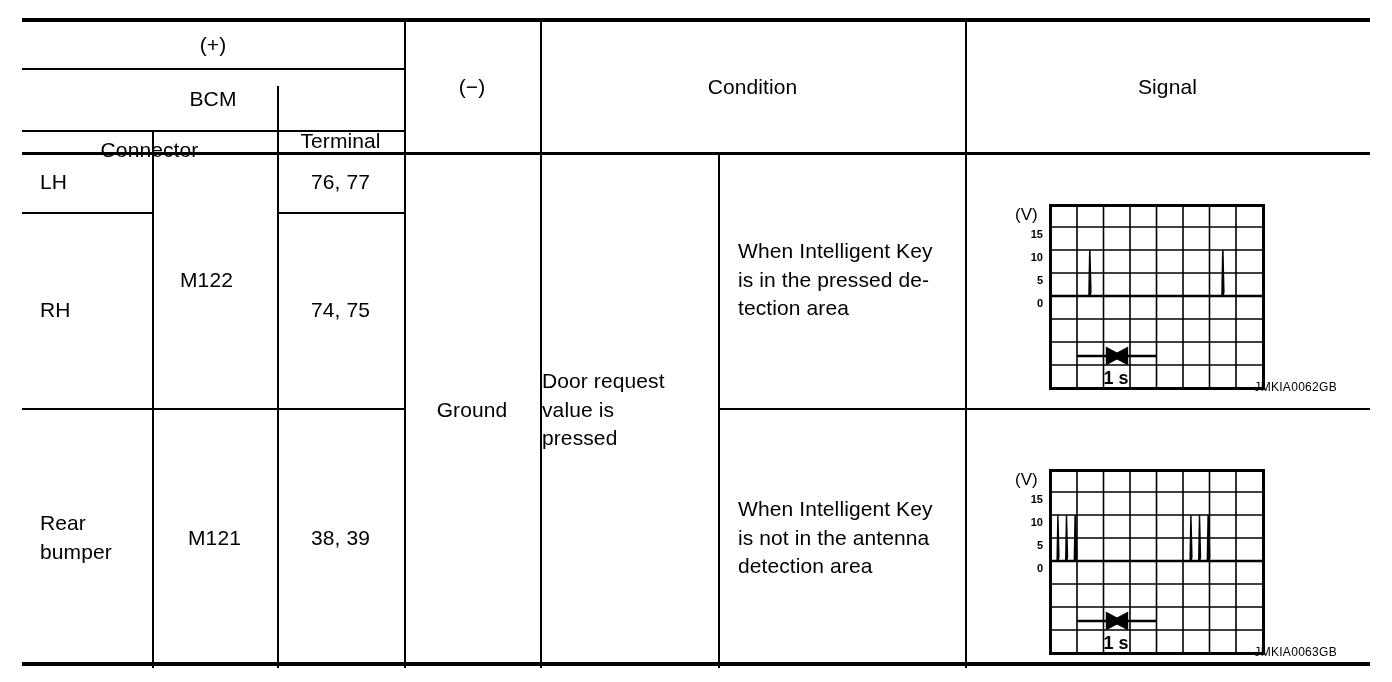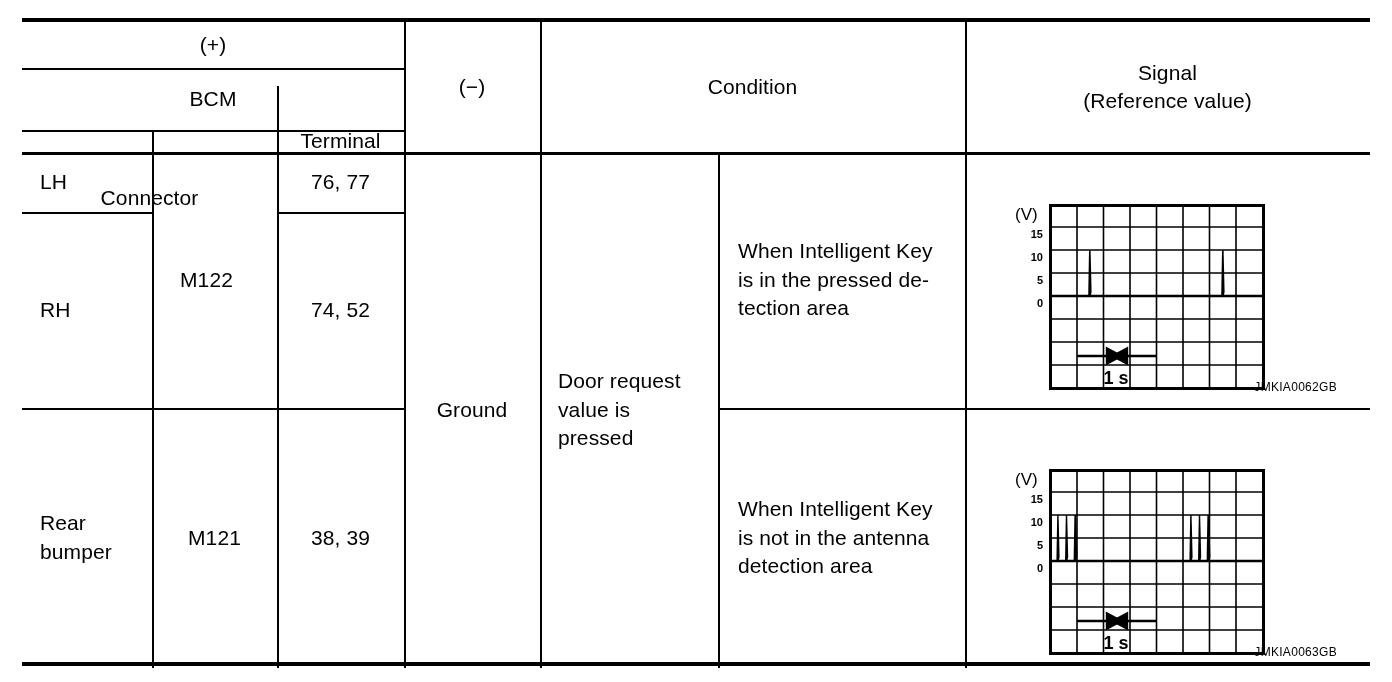"(Reference value)" span { html: <span>(Reference value)</span> -> none }
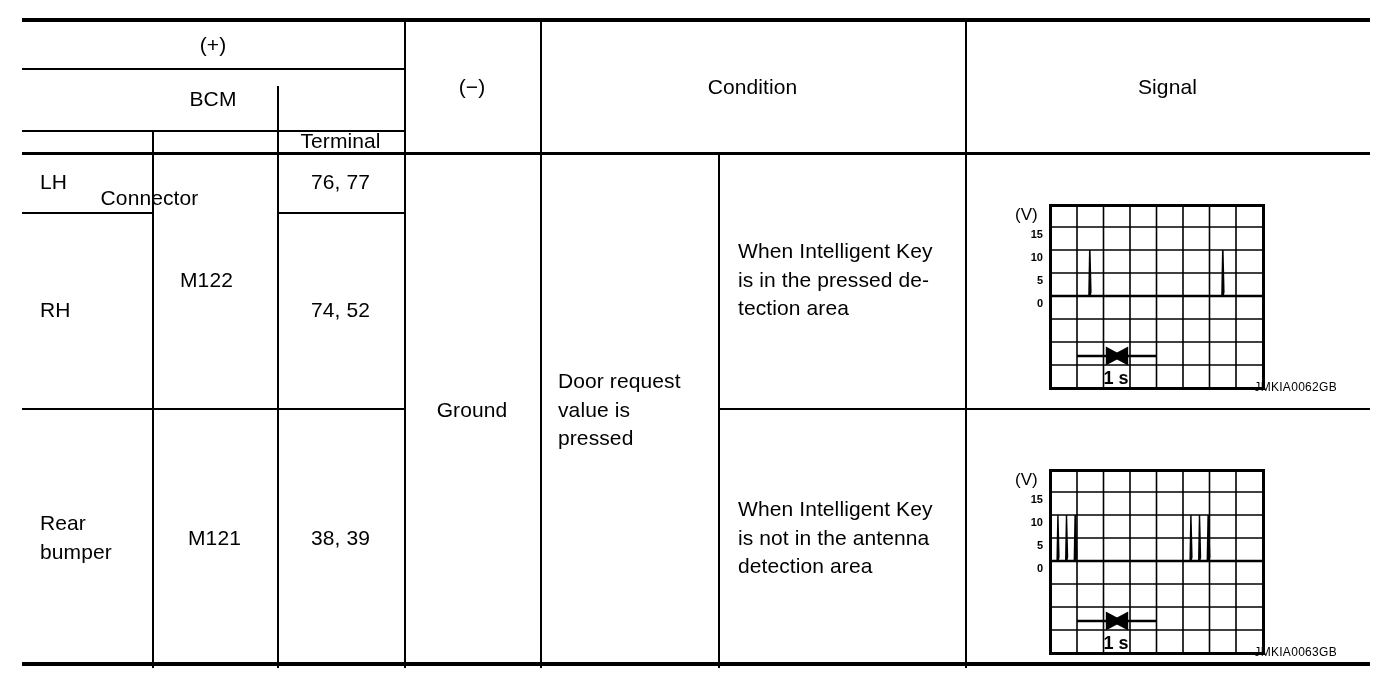"Connector" div.ctext { margin-top: 48px -> none }
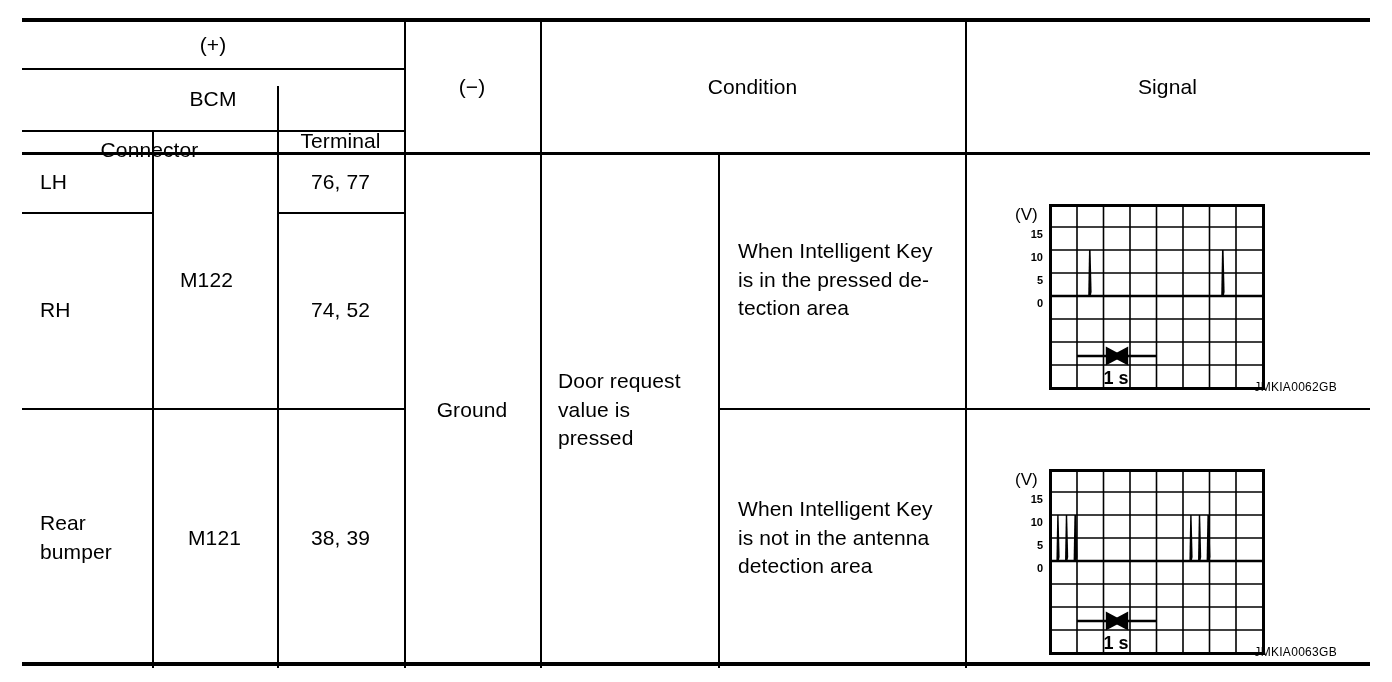"74, 52" div.ctext { text: 52 -> 75 }
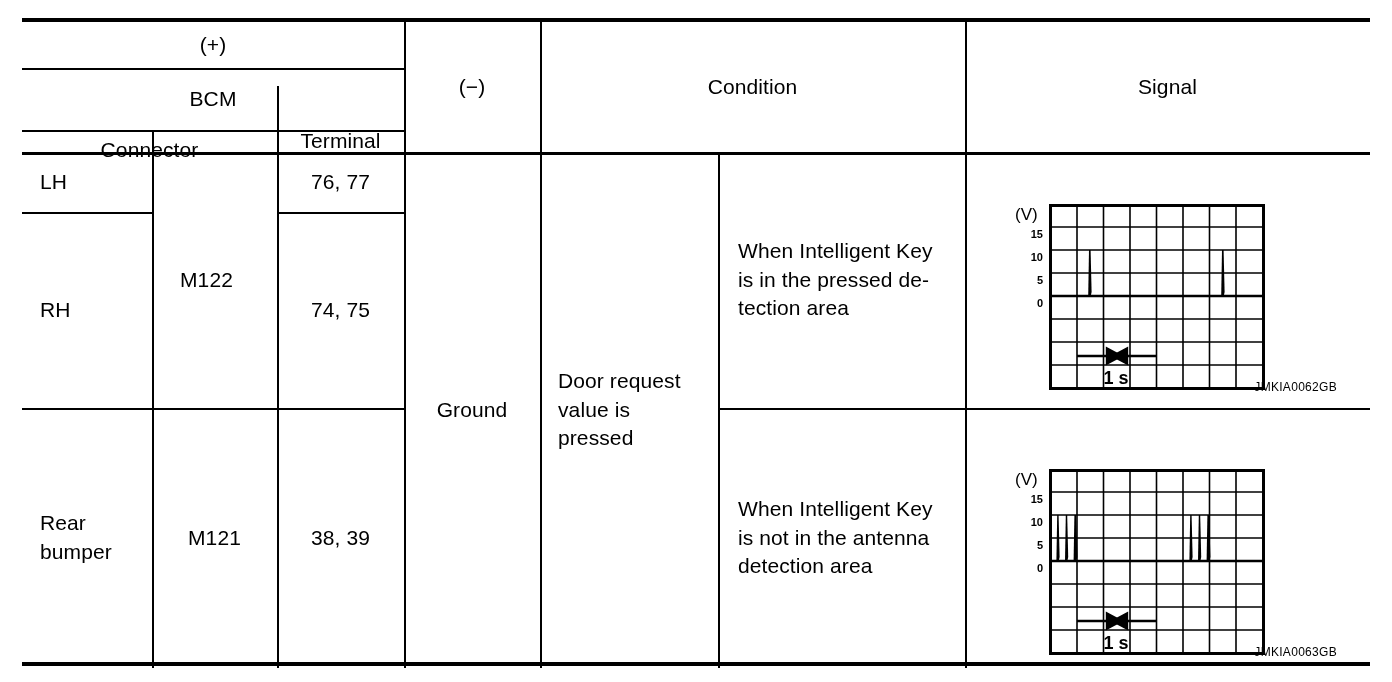"Door request" div.ltext { padding-left: 18px -> 2px }
